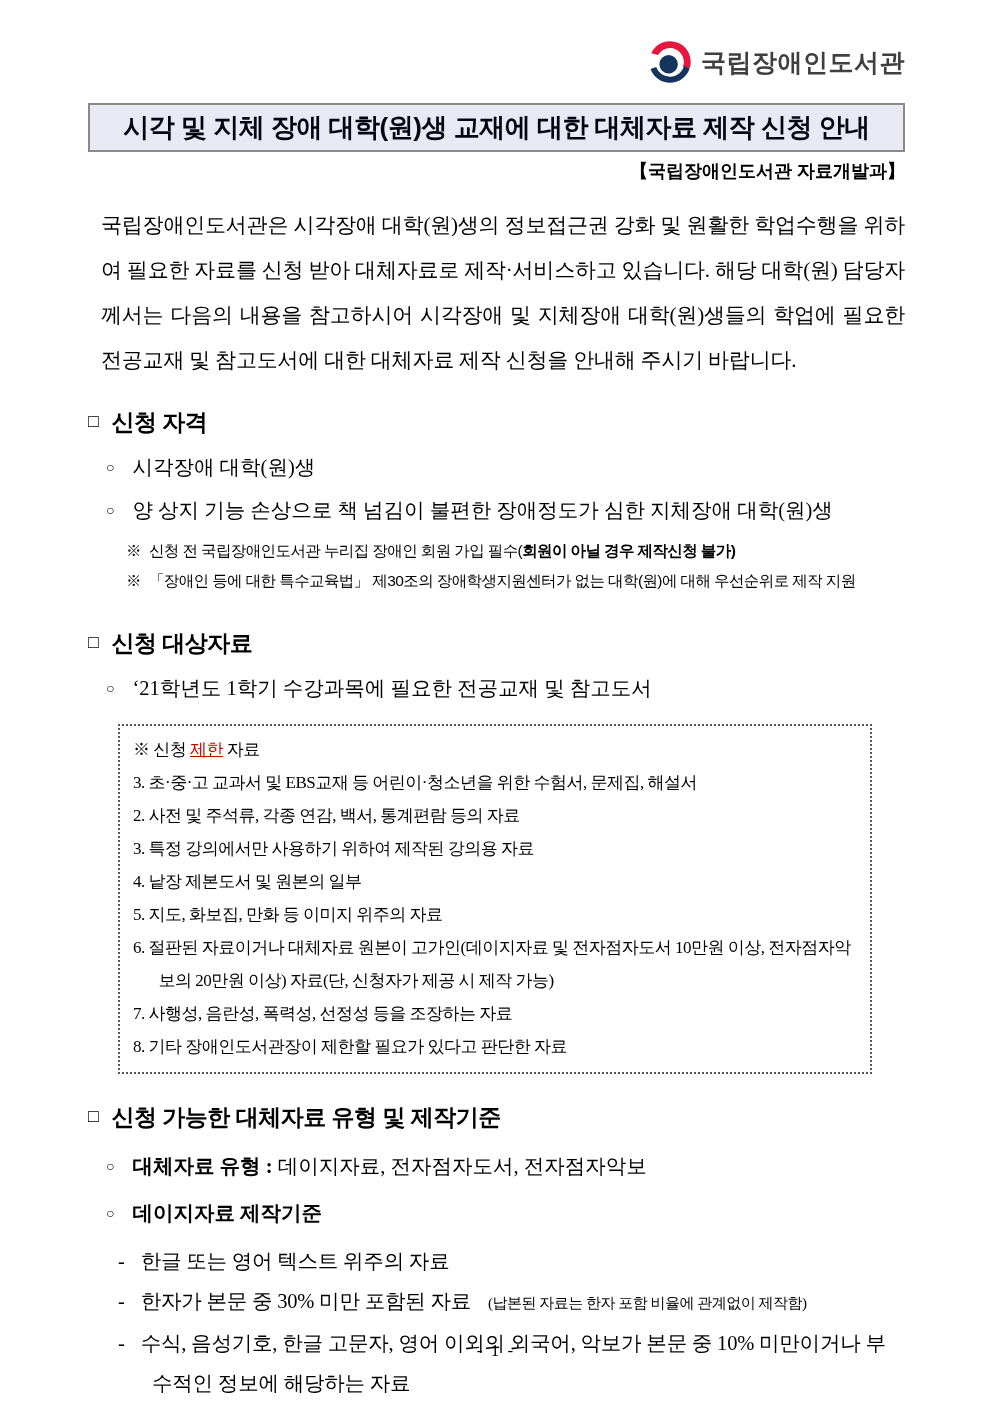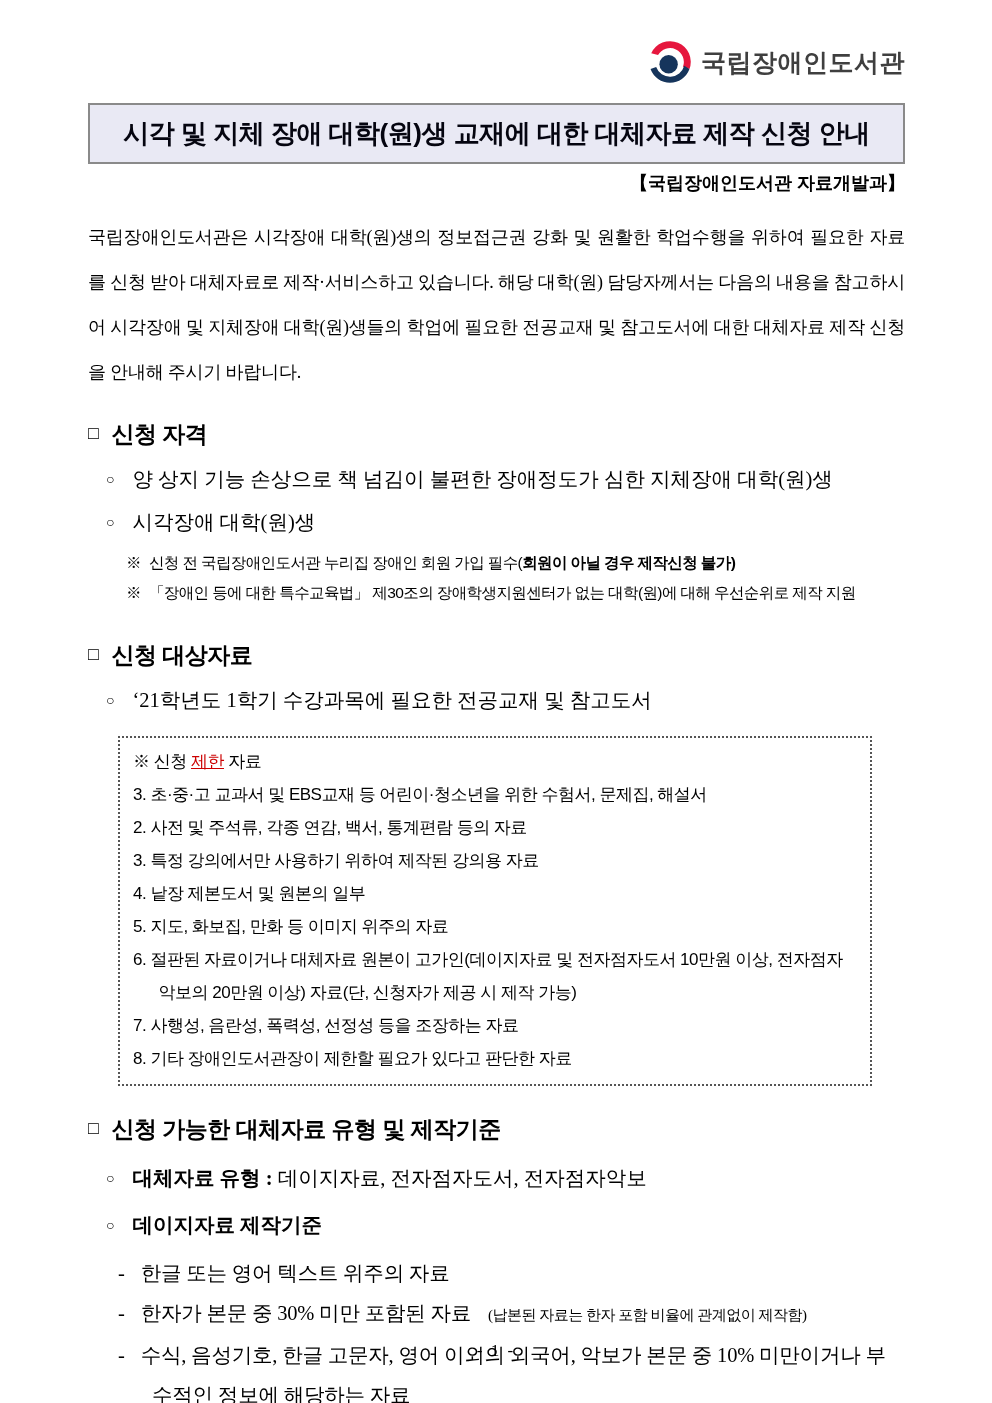"시각 및 지체 장애 대학(원)생" .banner { height: 61px -> 49px }
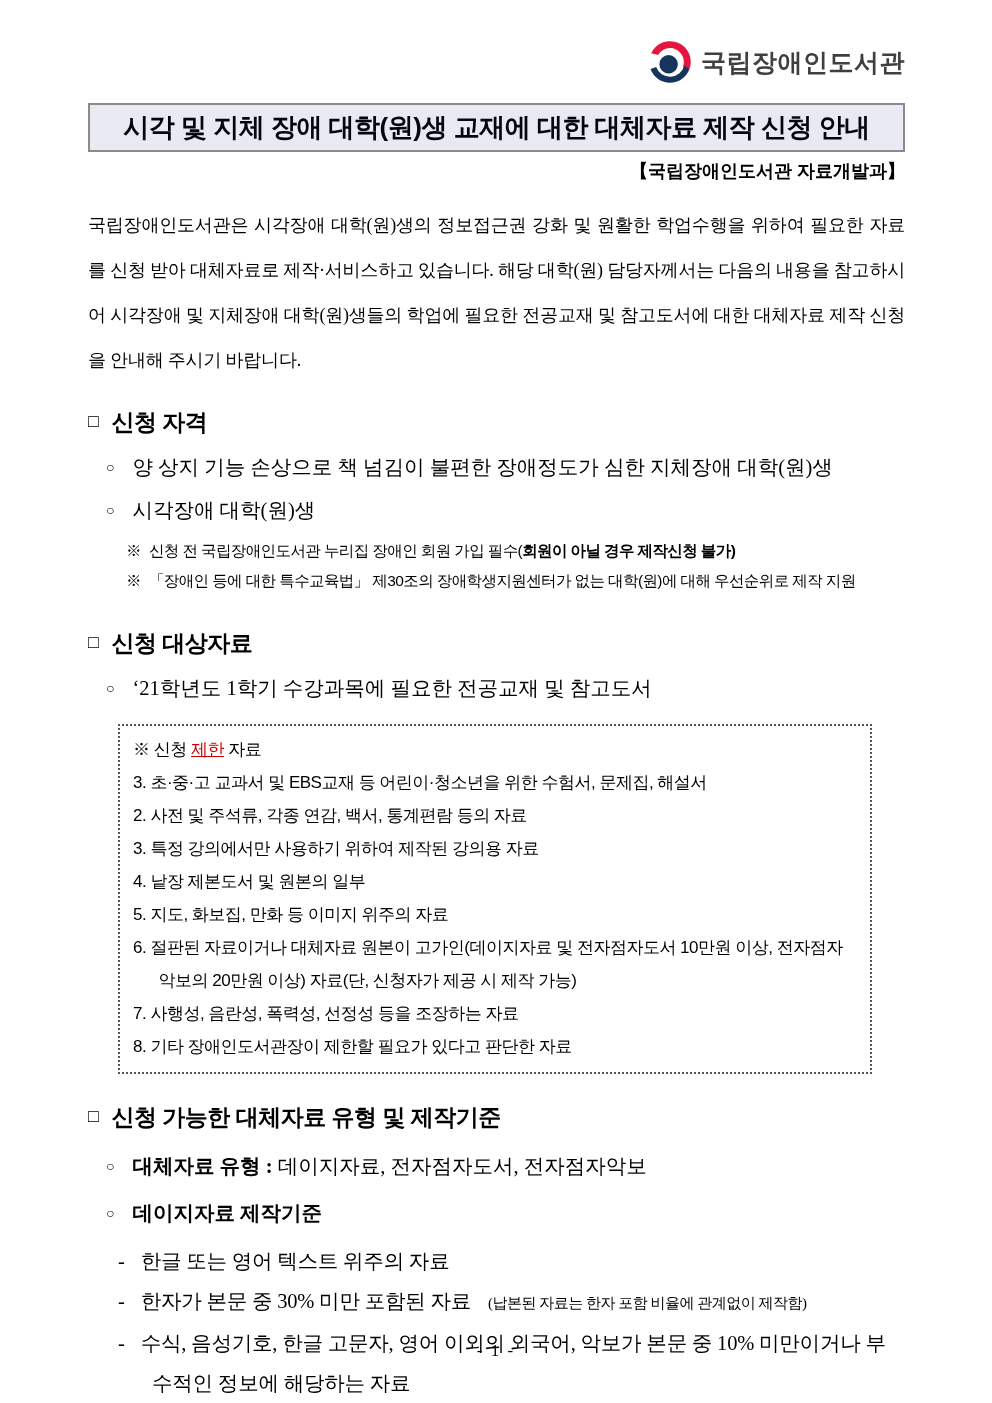"국립장애인도서관은 시각장애 대학(원)생의 정보접근권 강화" .intro { font-size: 18px -> 21px; margin-left: none -> 13px }
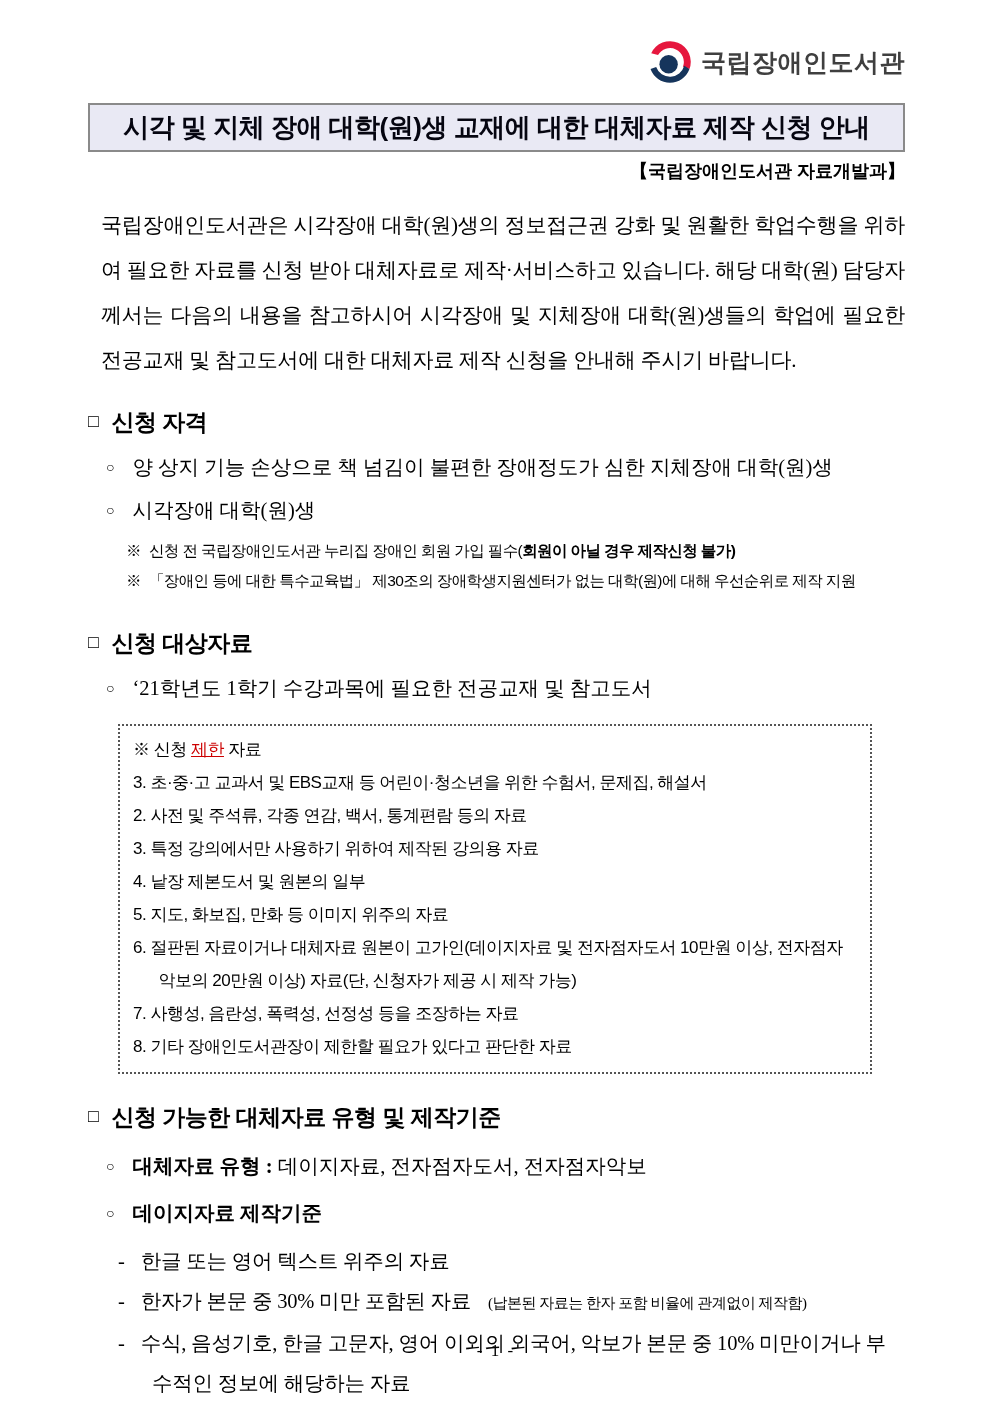"○ 양 상지 기능 손상으로" div.o-item { order: before "○ 시각장애 대학(원)생" -> after "○ 시각장애 대학(원)생" }
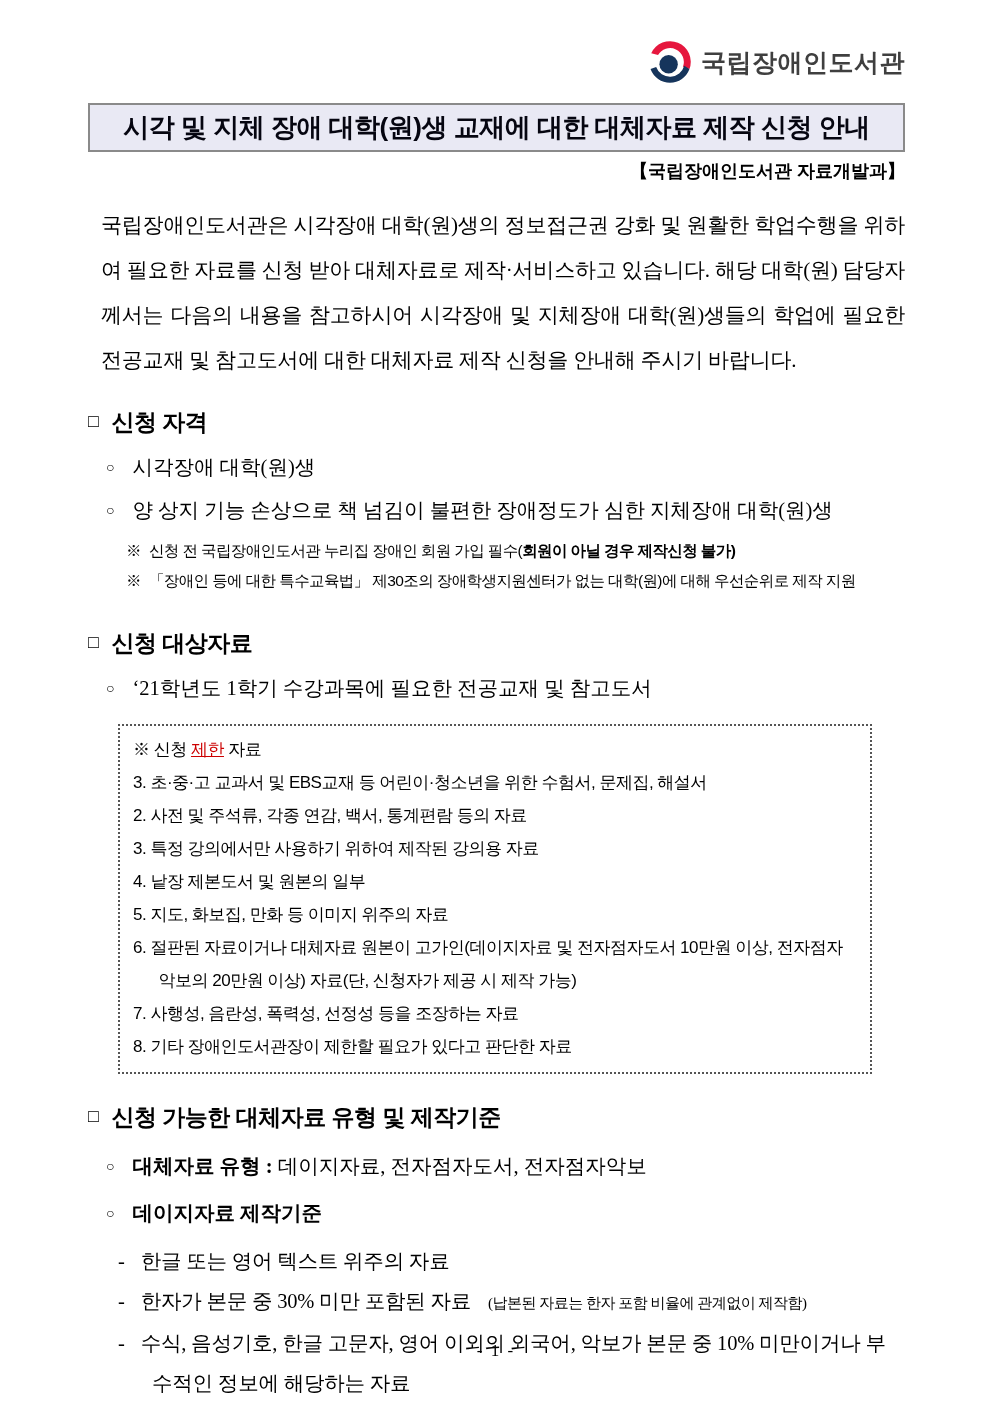"※ 신청 제한 자료" .restriction-box { font-family: Liberation Sans, sans-serif -> Liberation Serif, serif }
